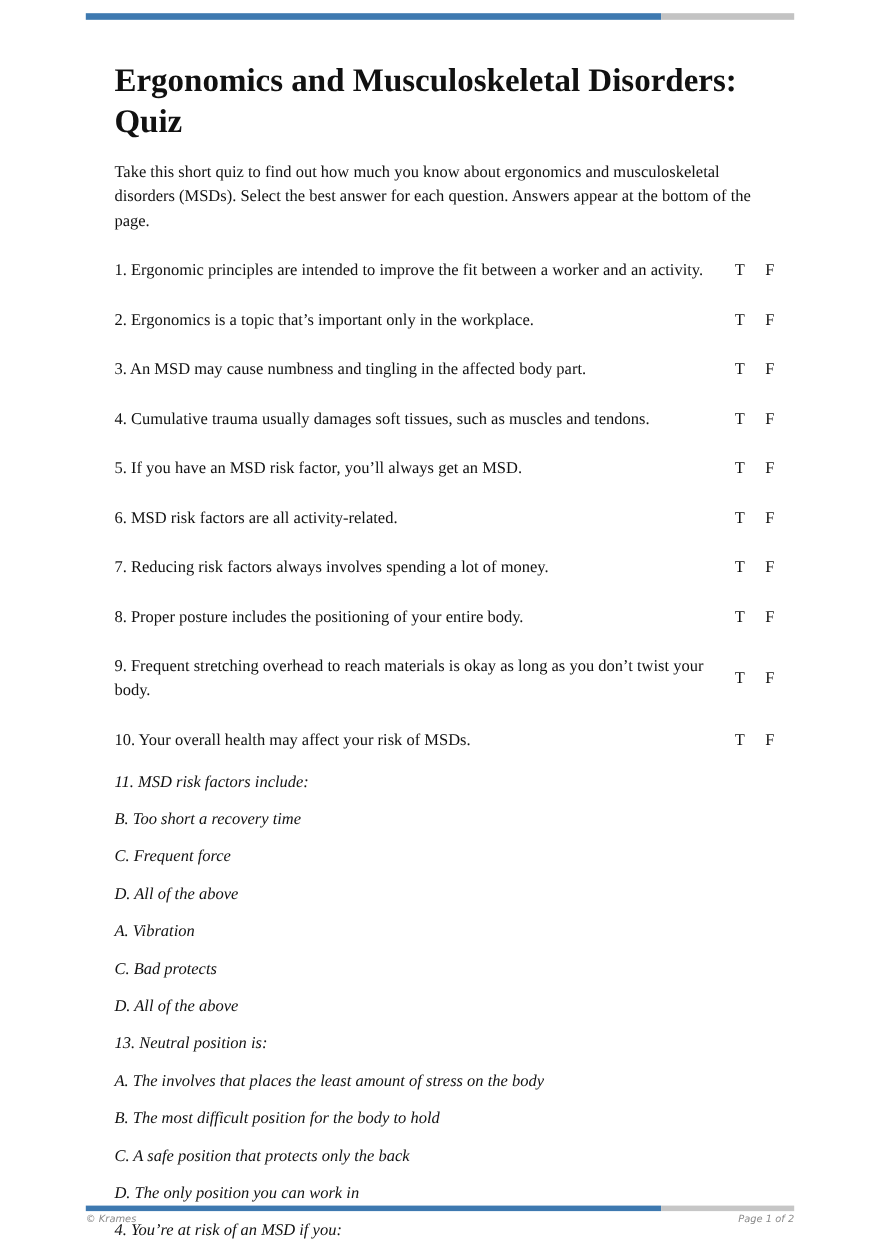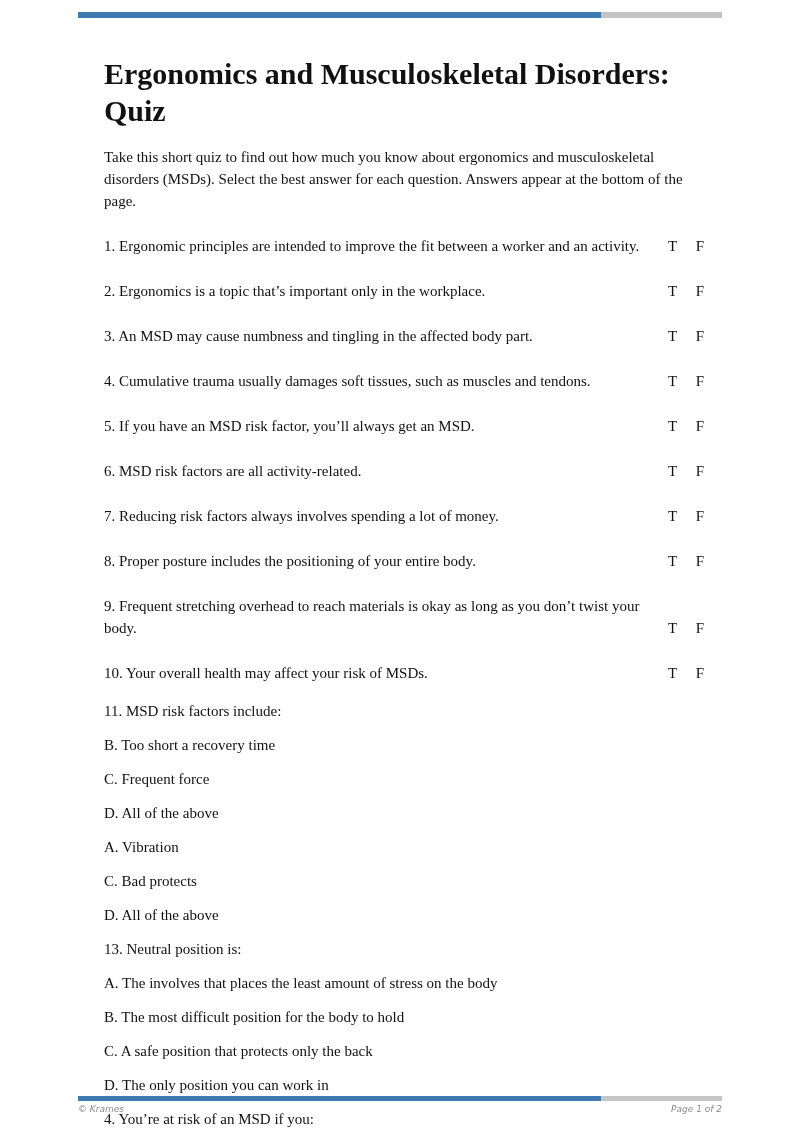"1. Ergonomic principles are intended" .tf-row { align-items: flex-end -> center }
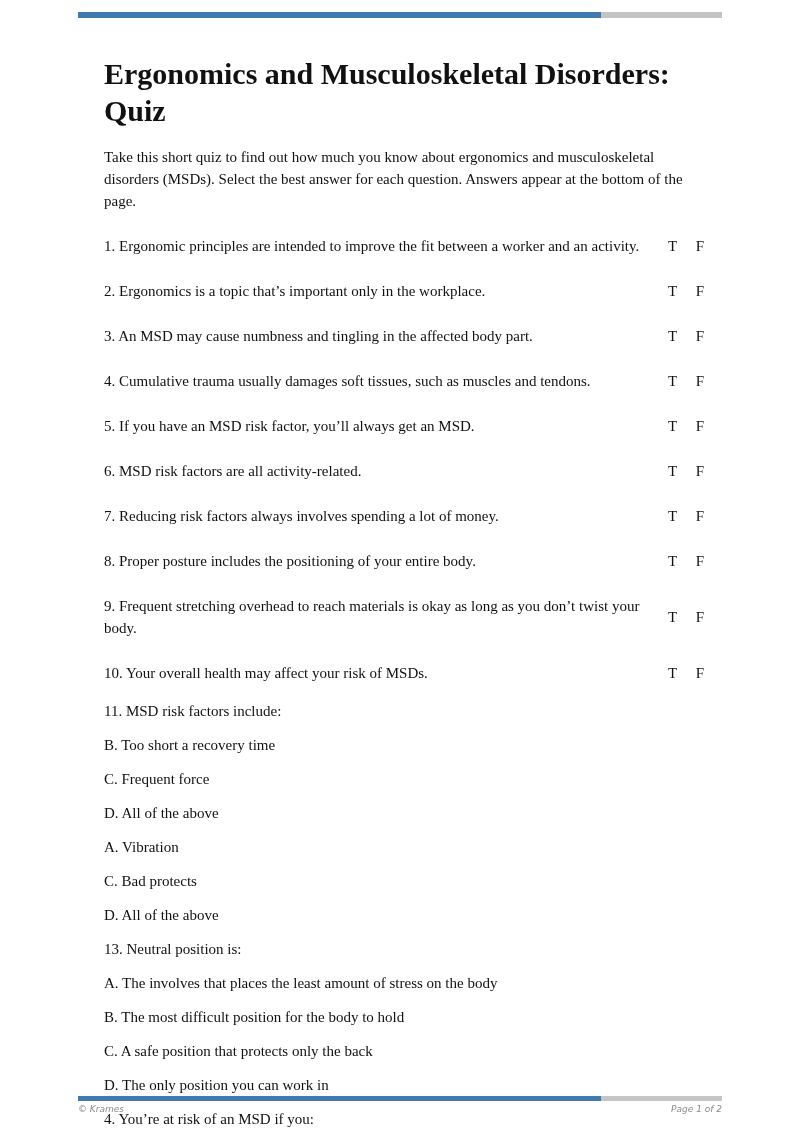"11. MSD risk factors include:" .mc-line { font-style: none -> italic }
